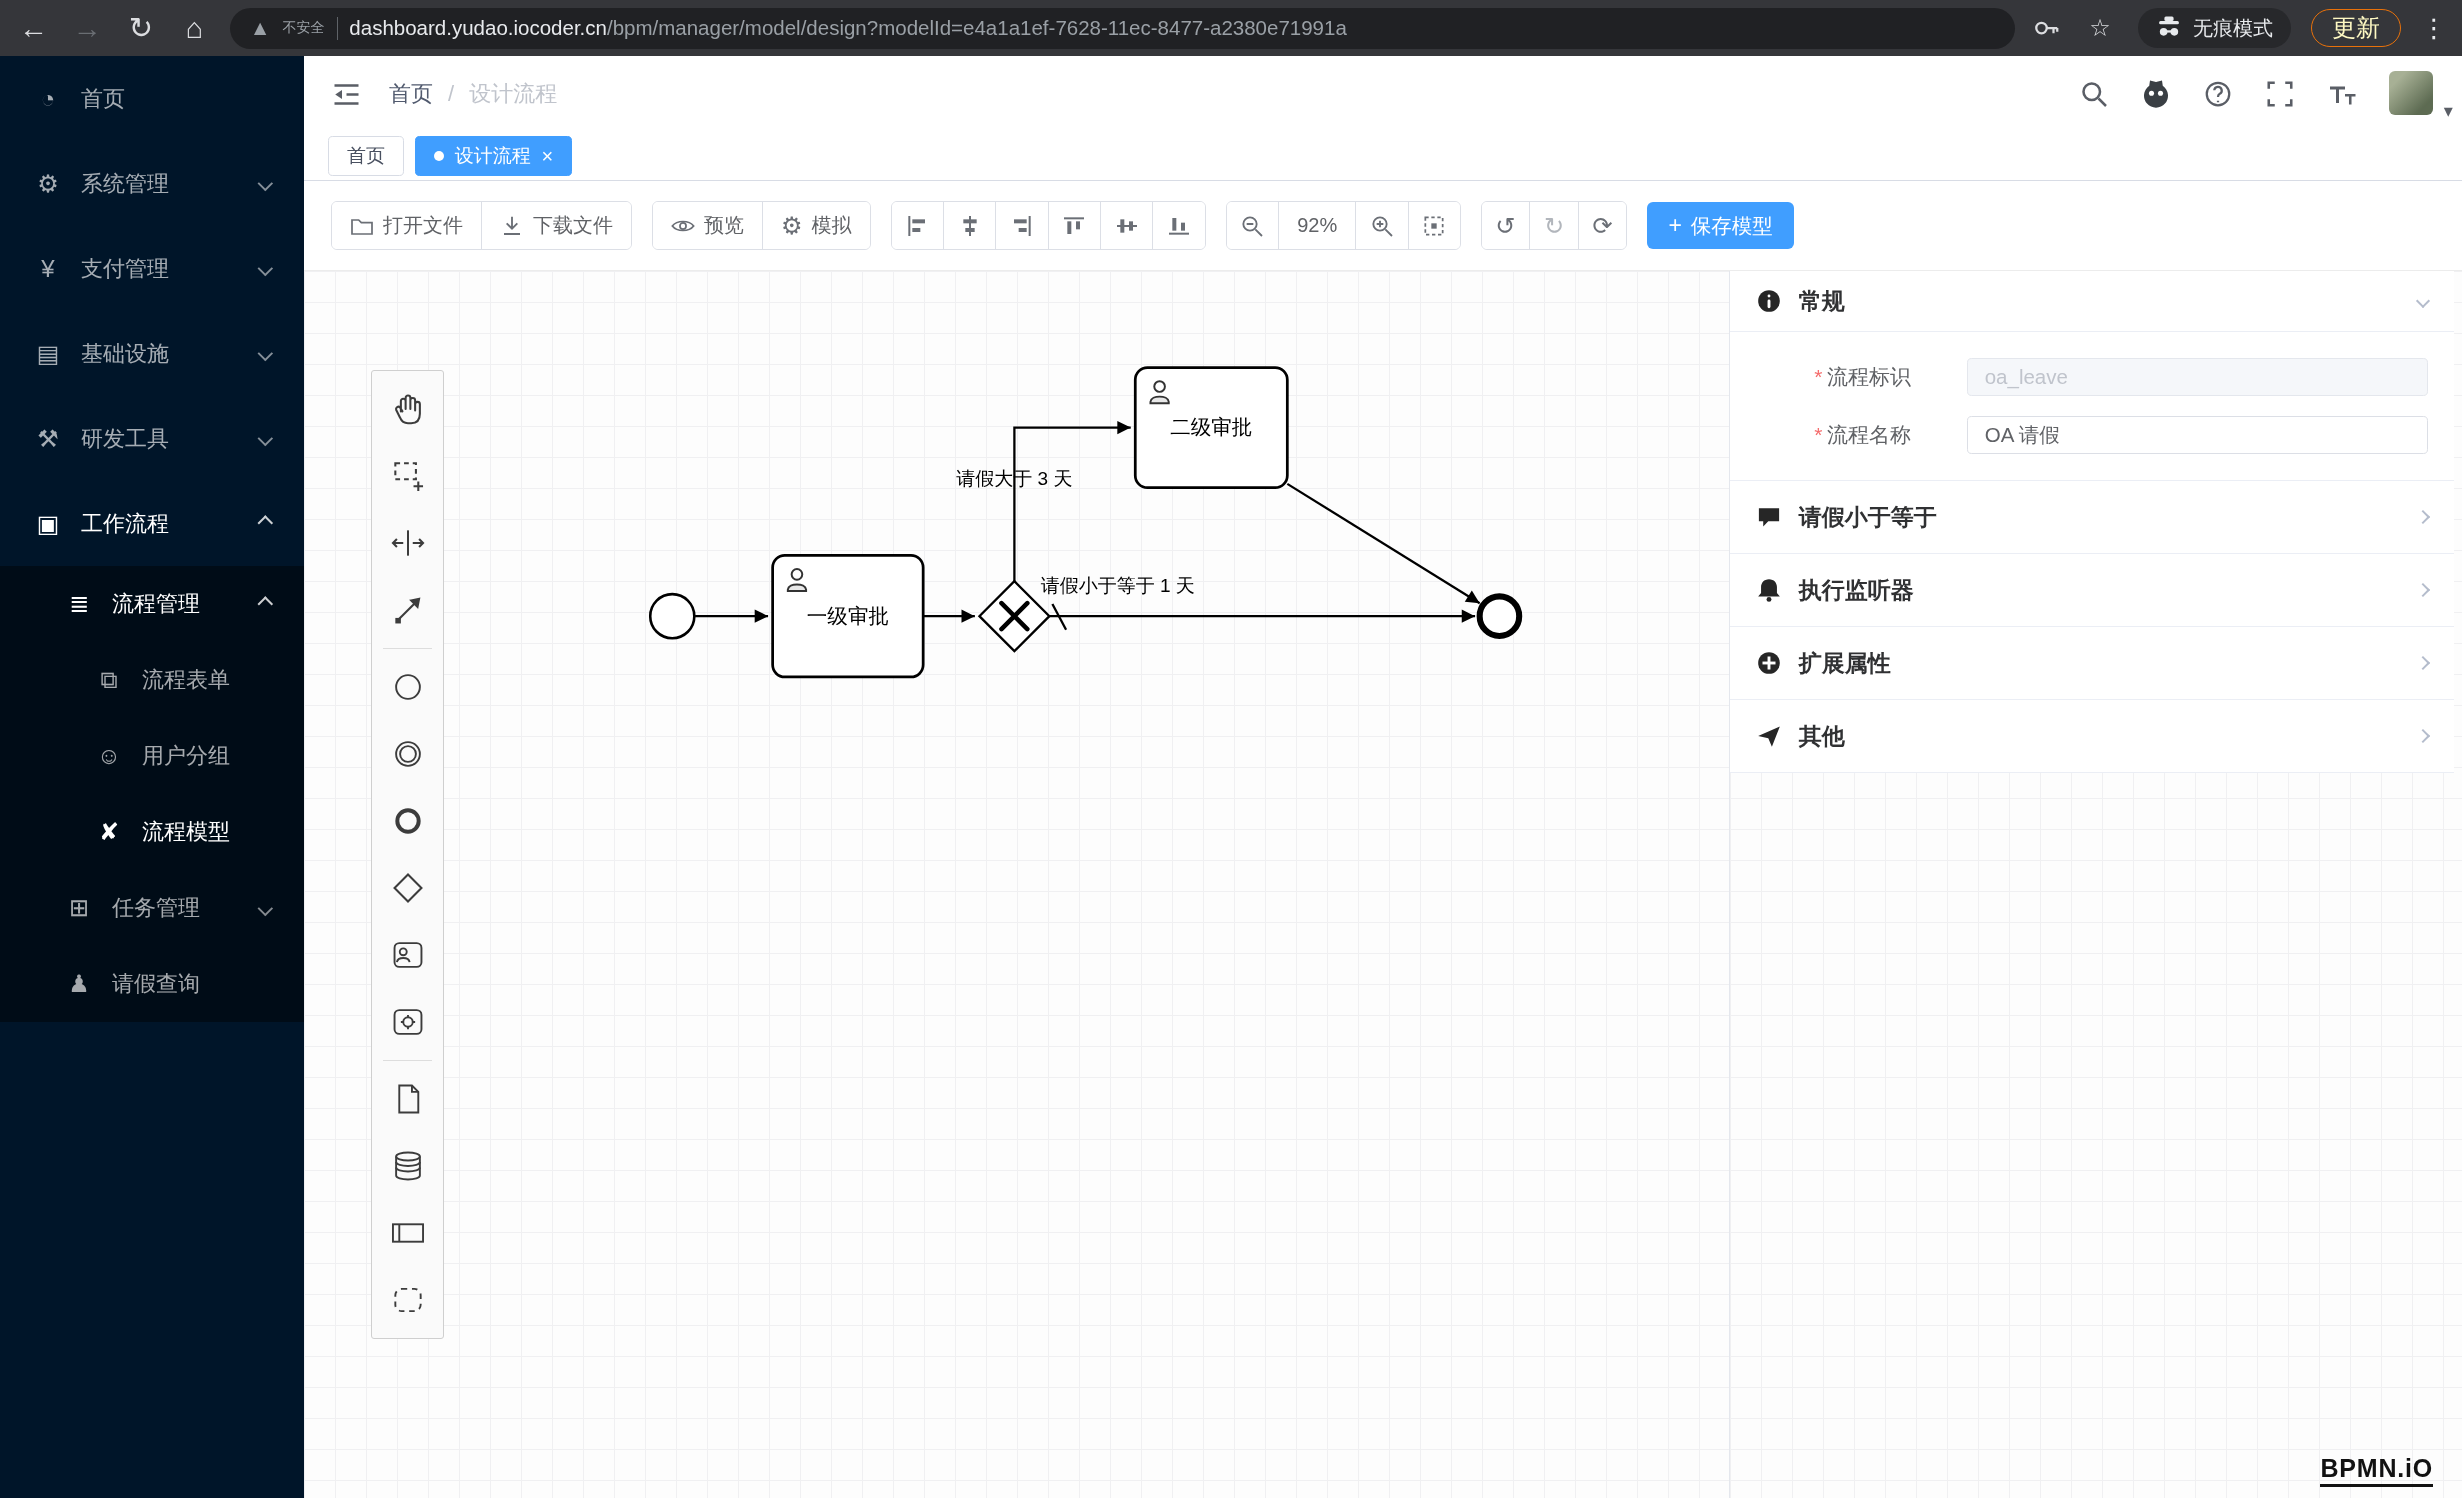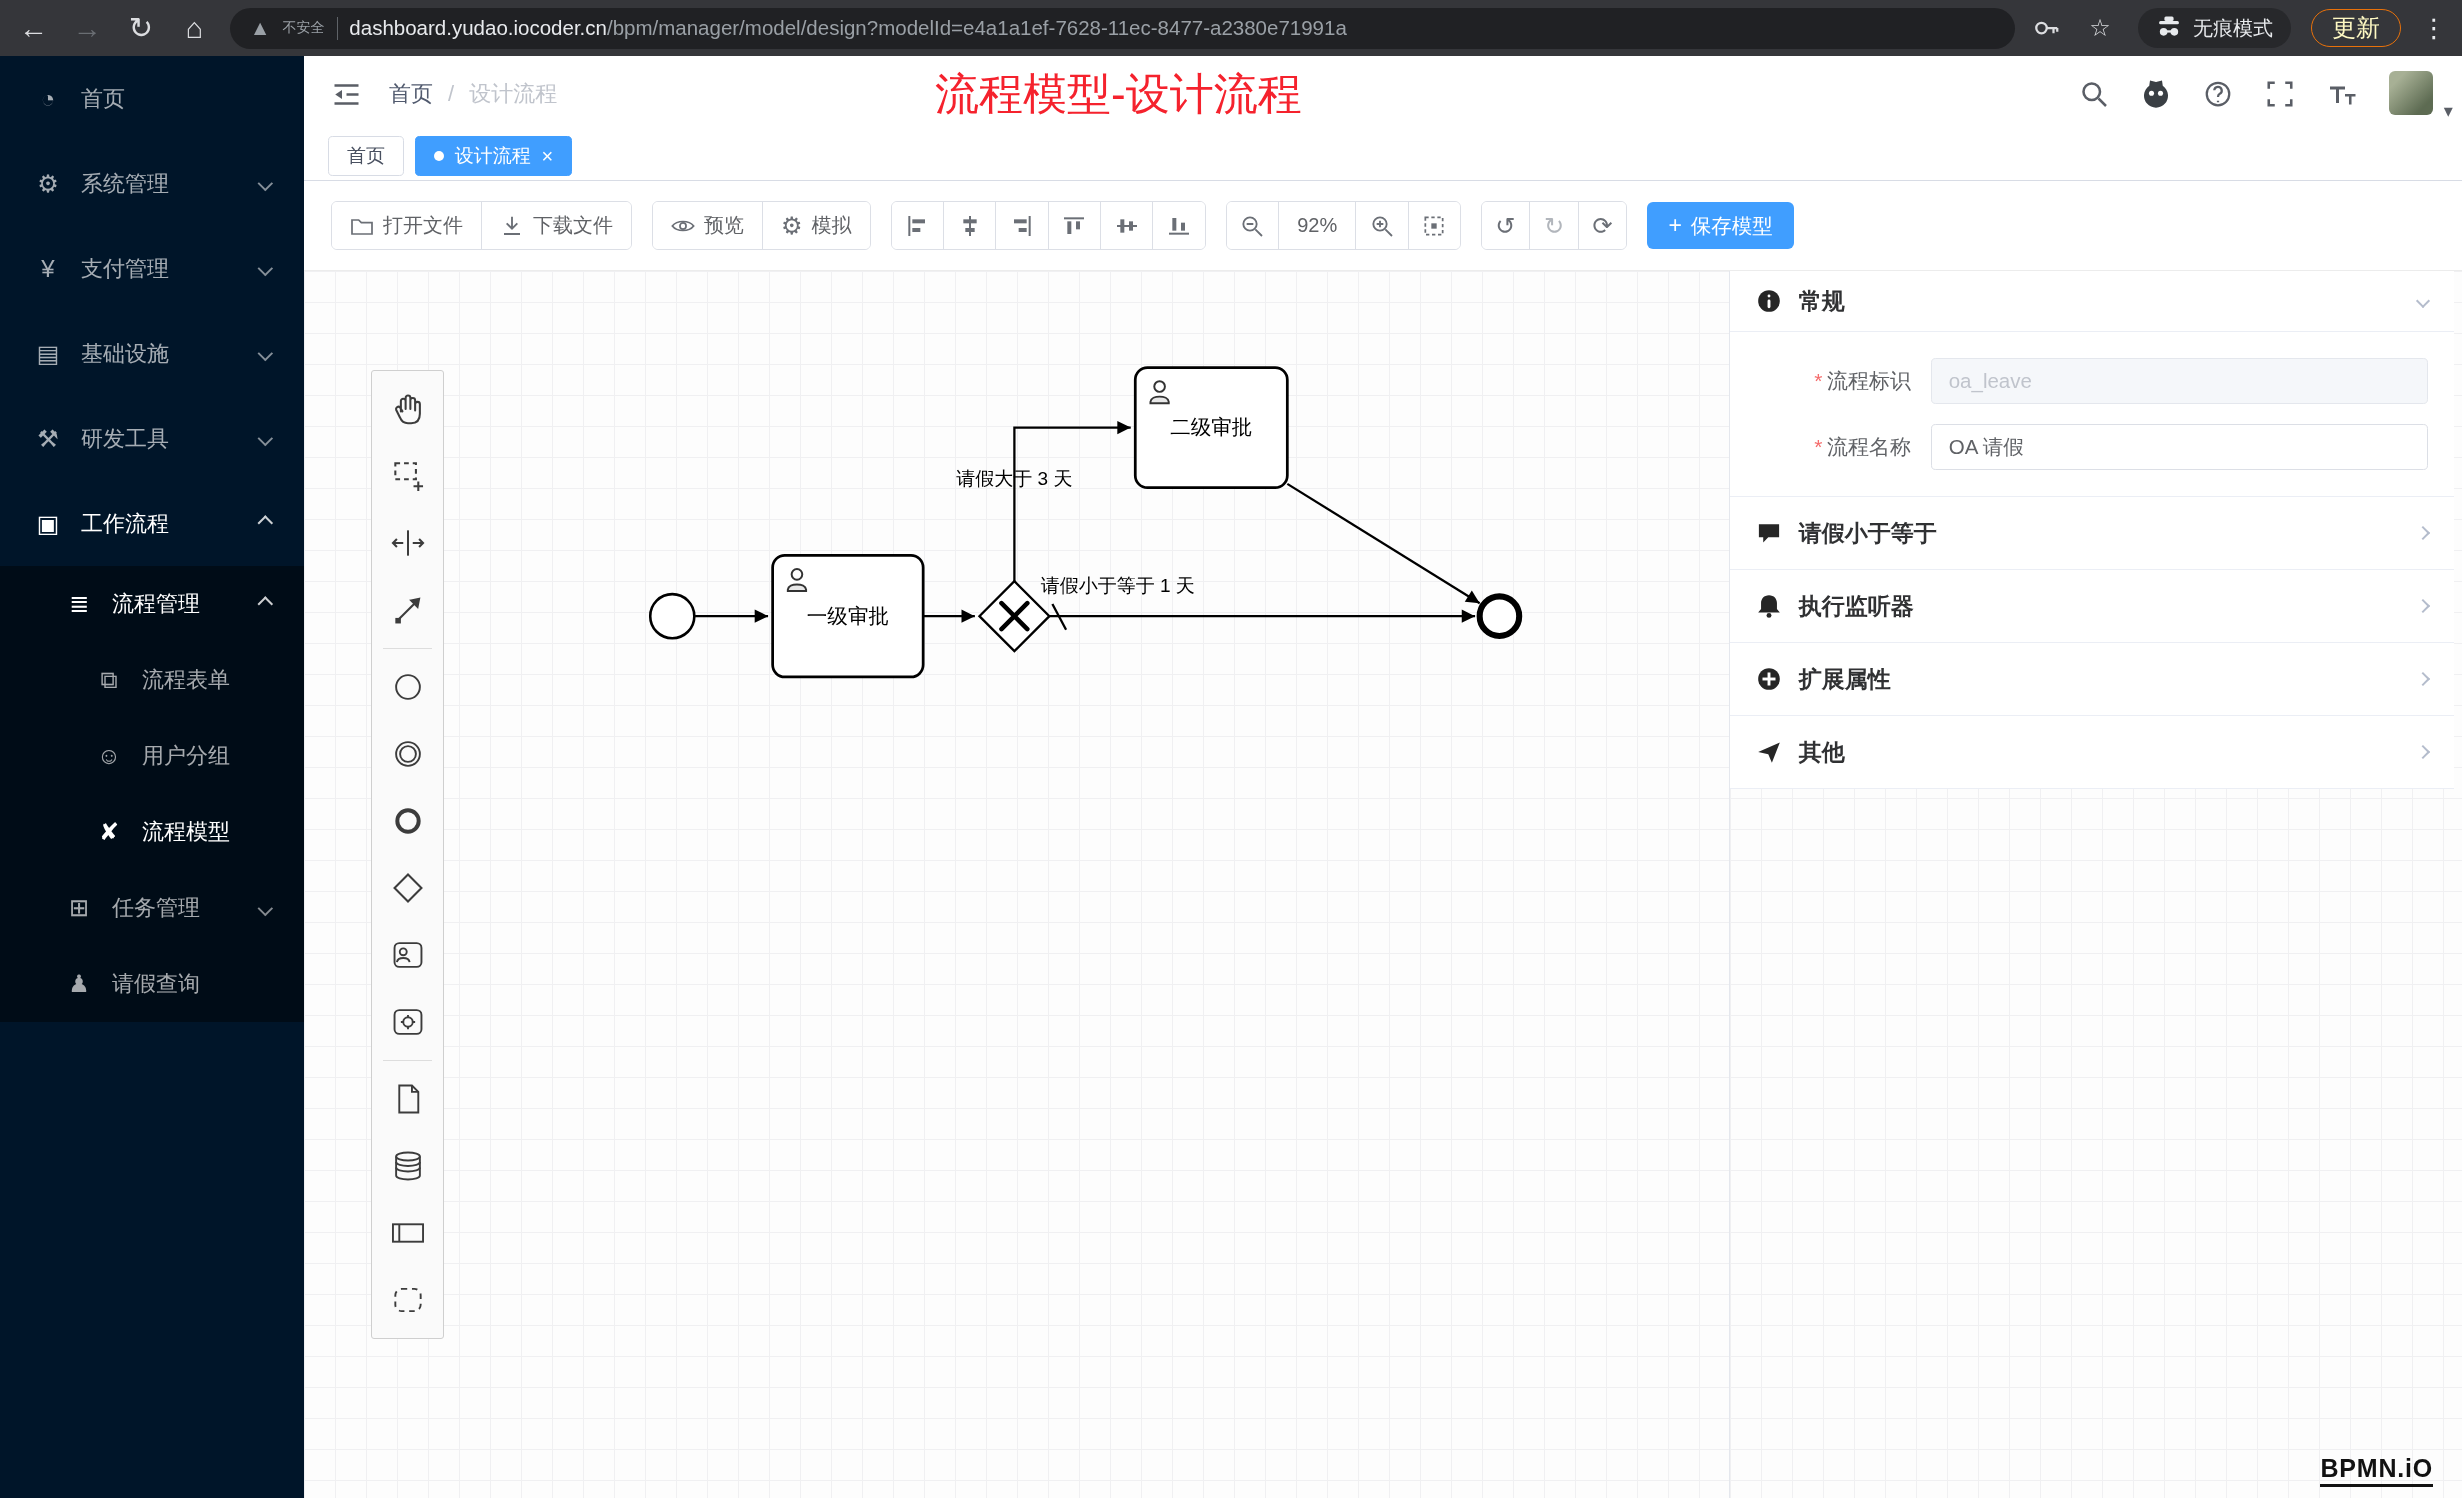"流程模型-设计流程" div.annotation { html: <div>流程模型-设计流程</div> -> none }
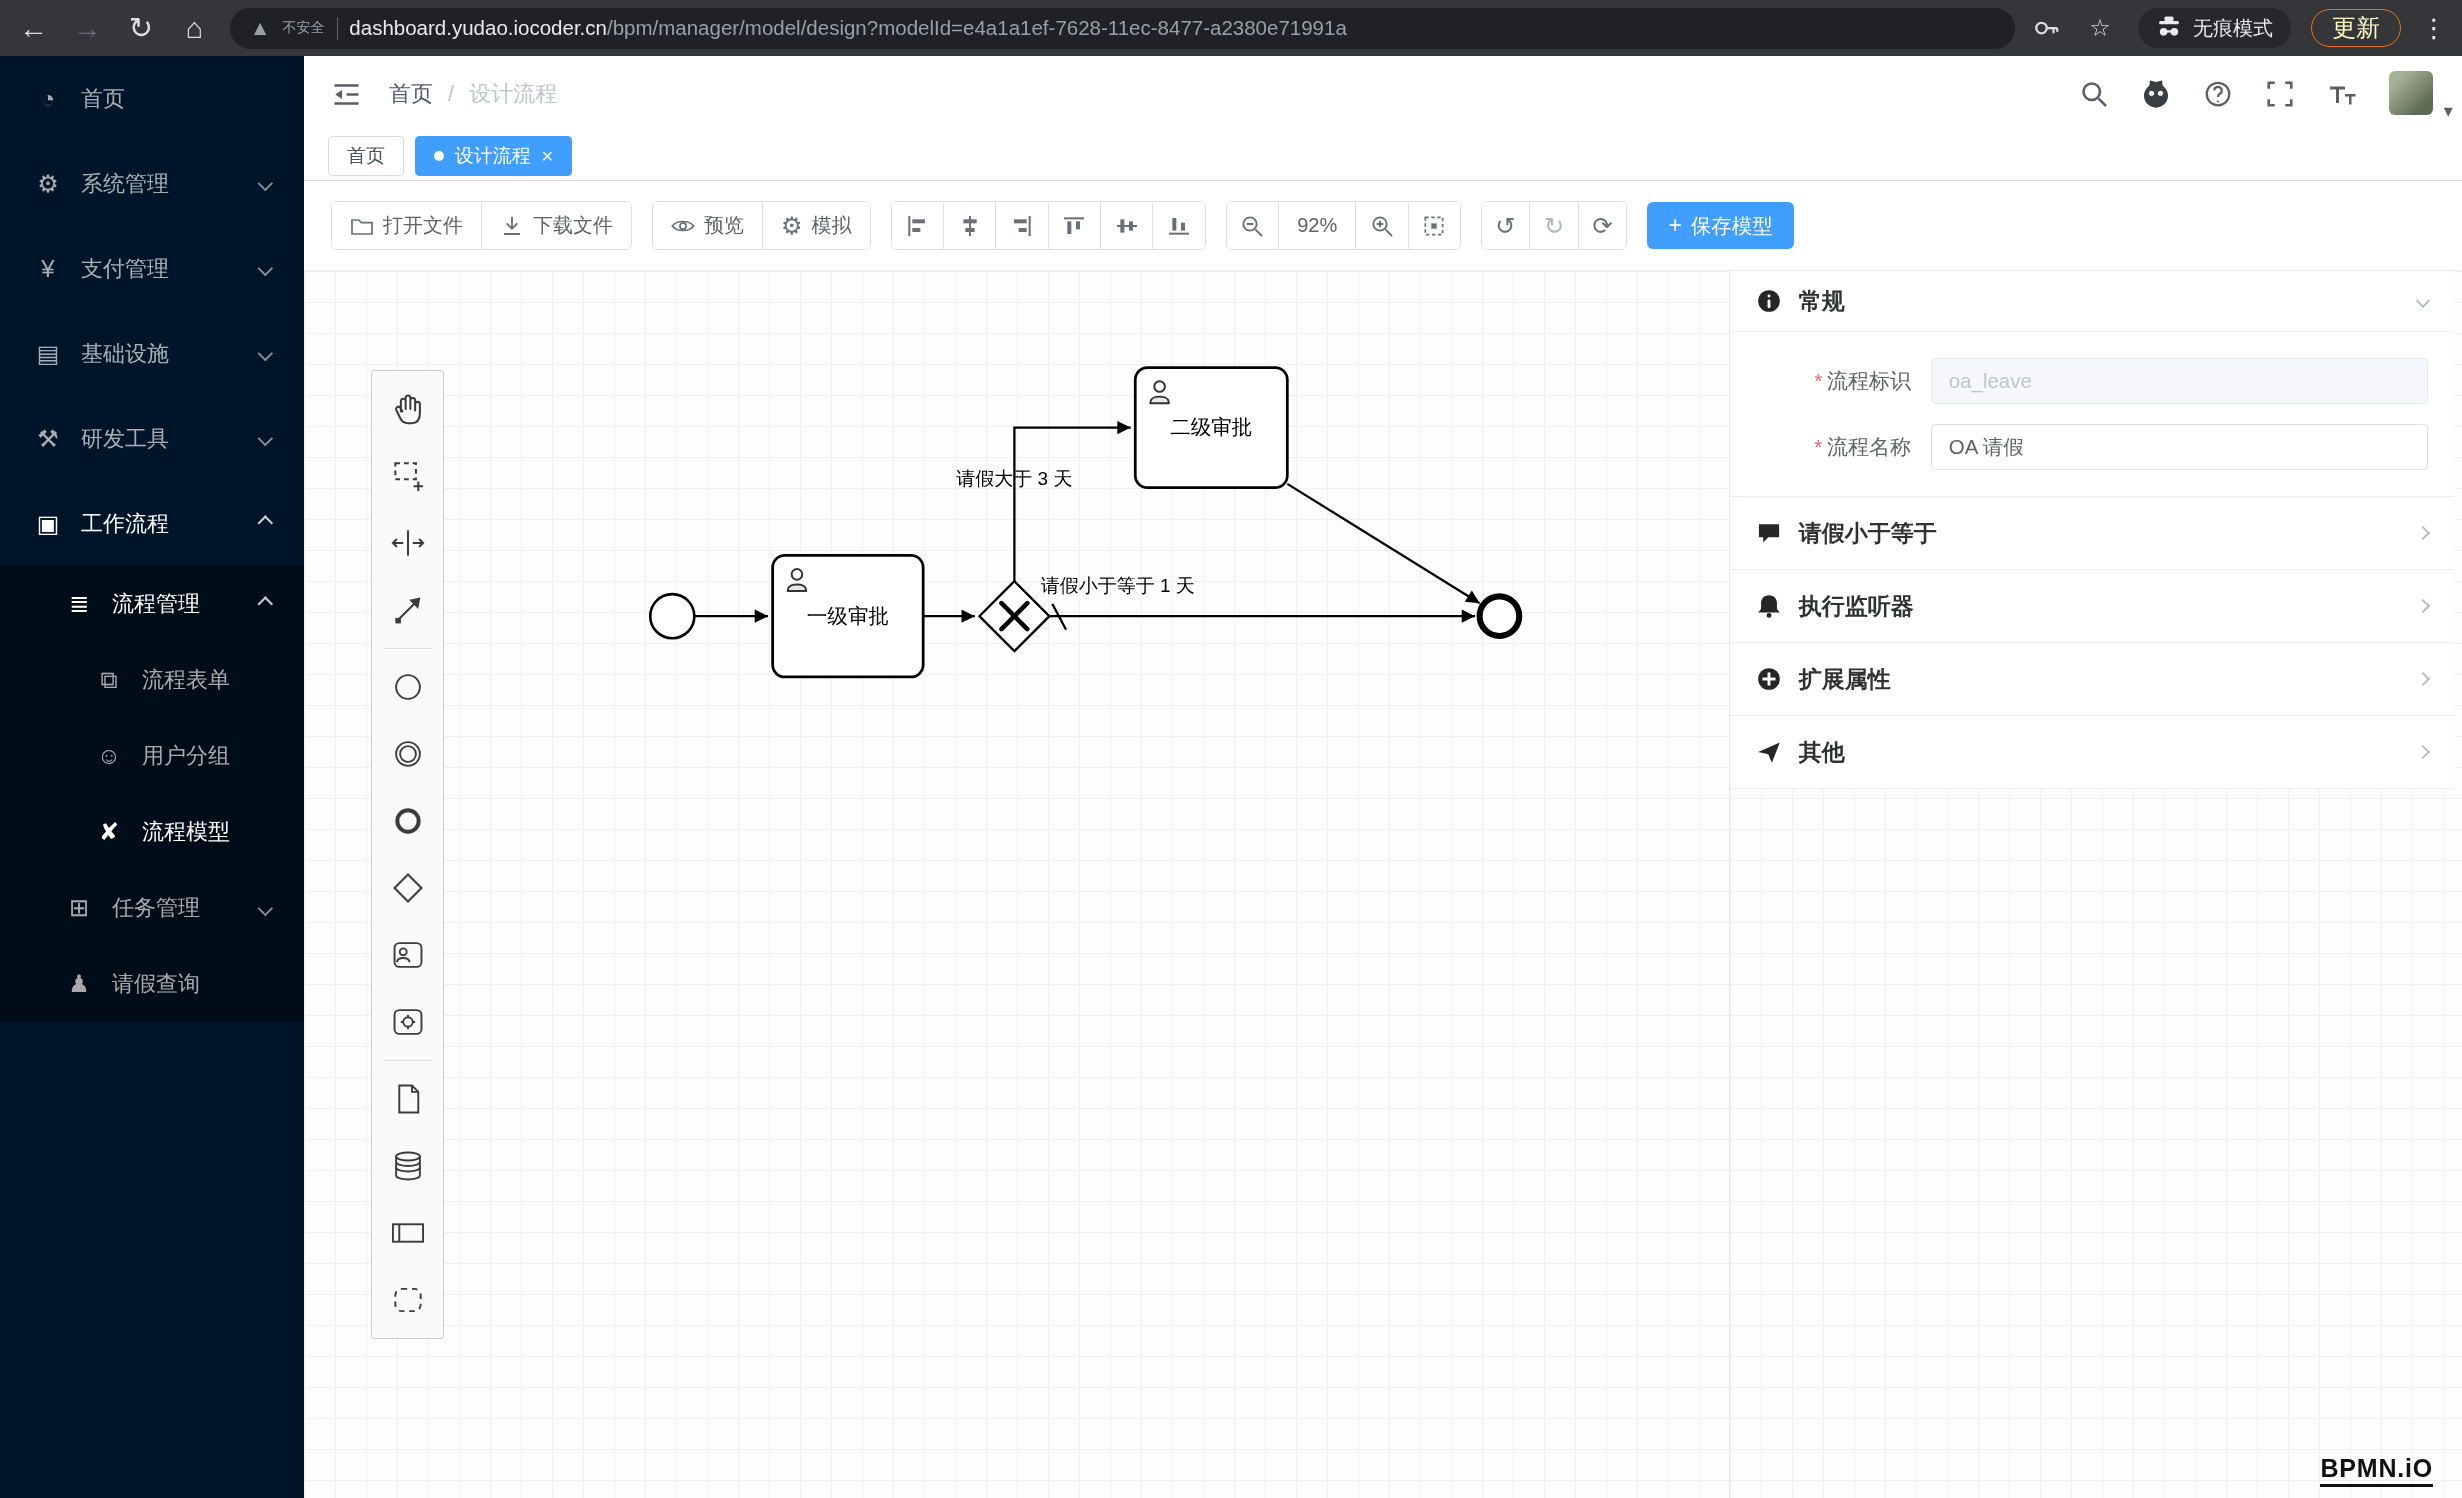"oa_leave" .inp { height: 46px -> 38px; margin-left: none -> 36px }
